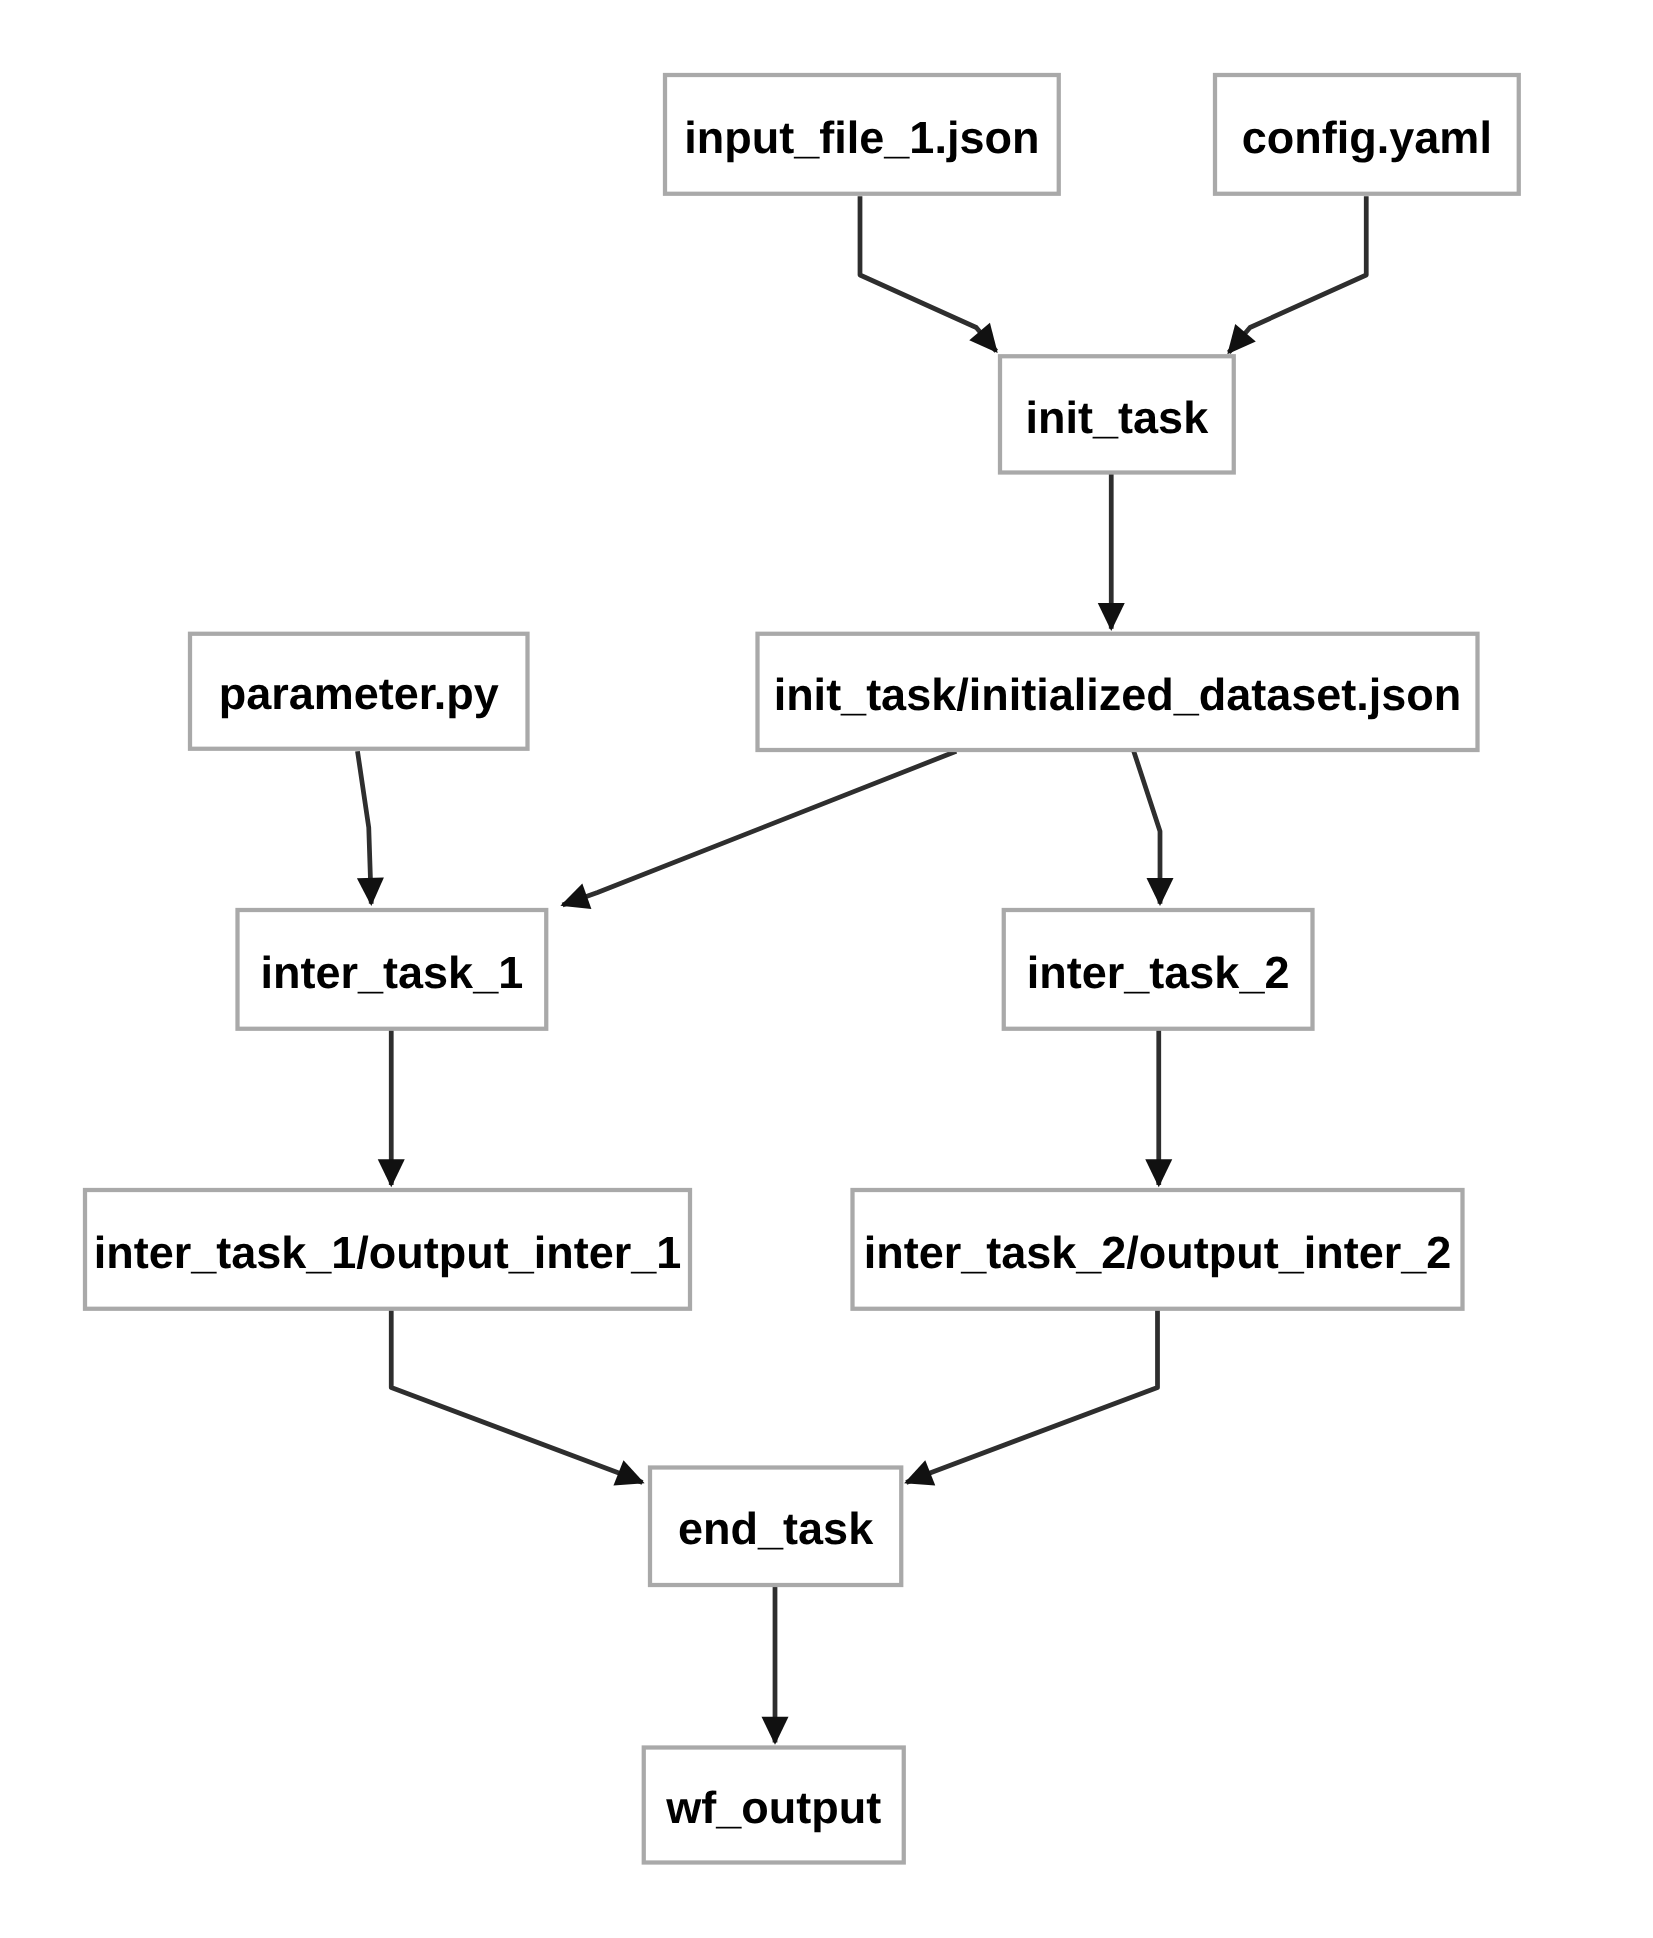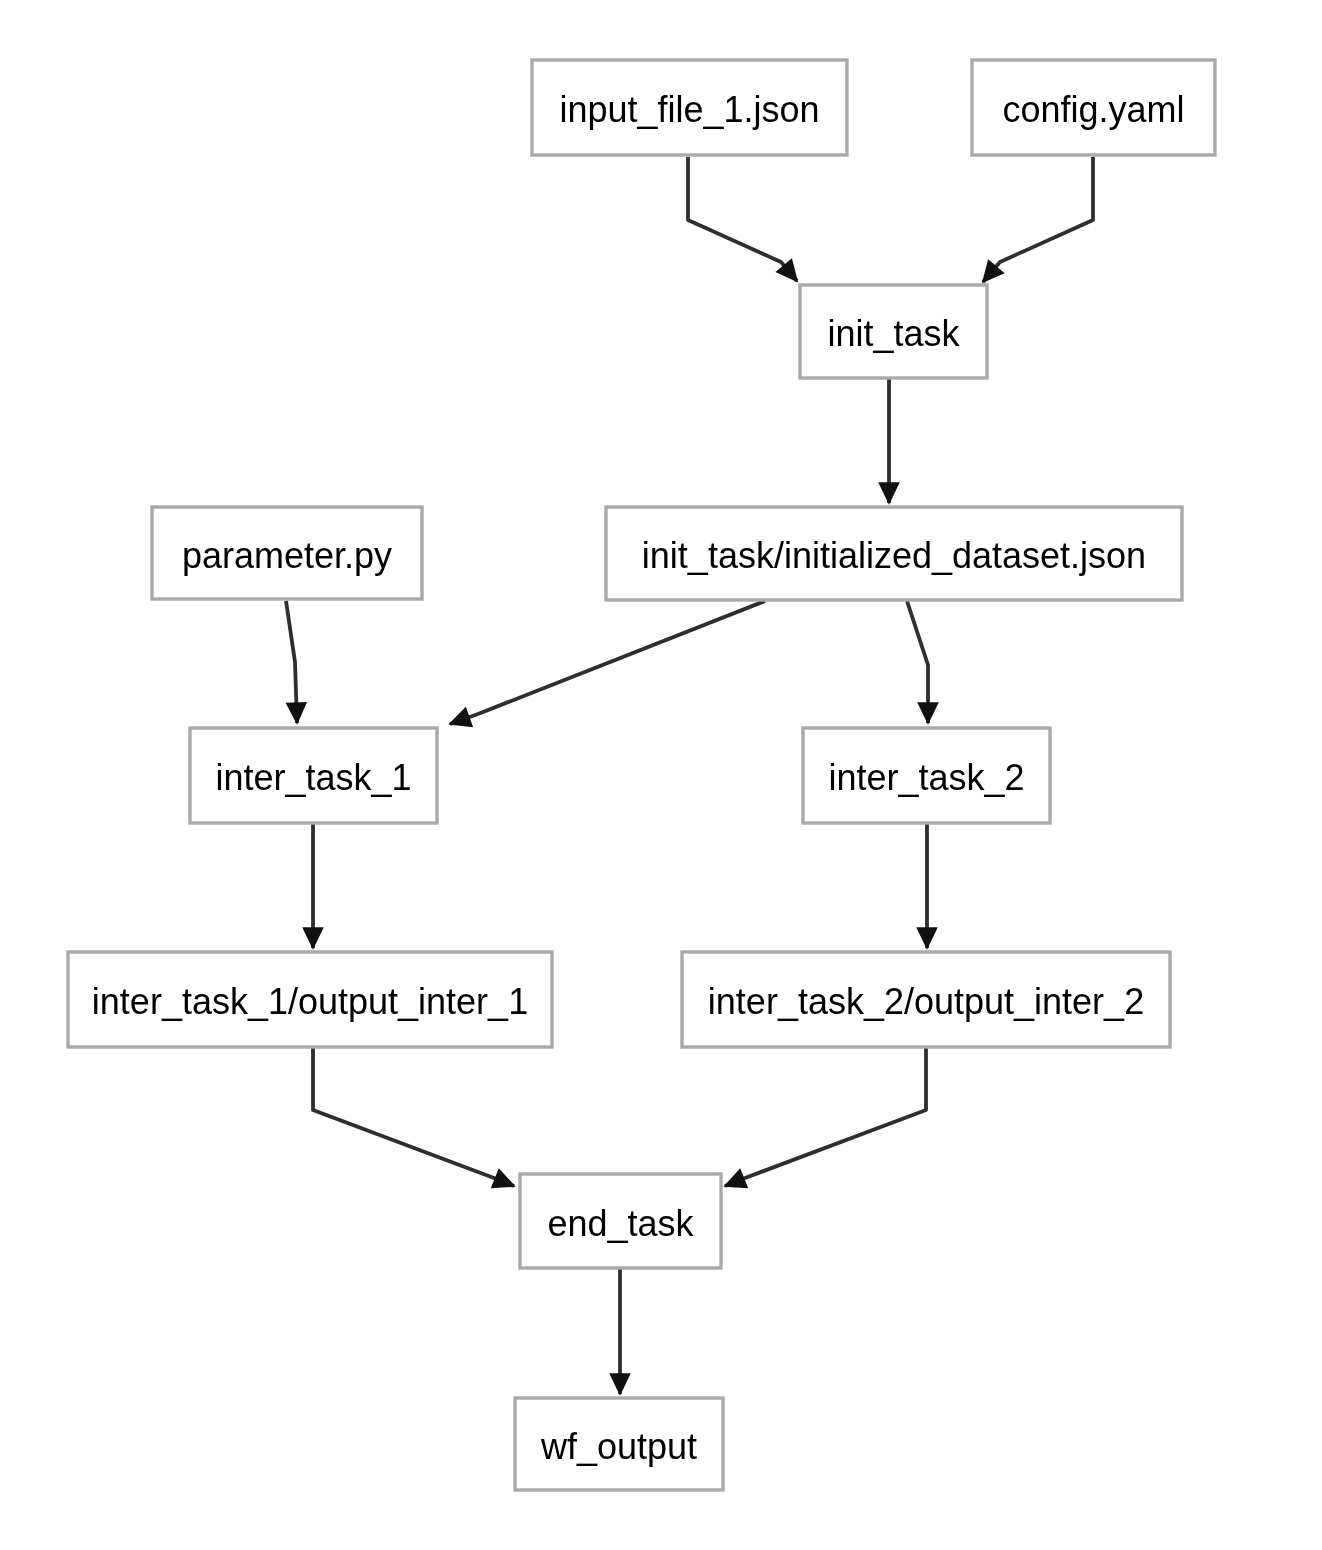"input_file_1.json" #diagram-wrap { font-weight: none -> bold }
